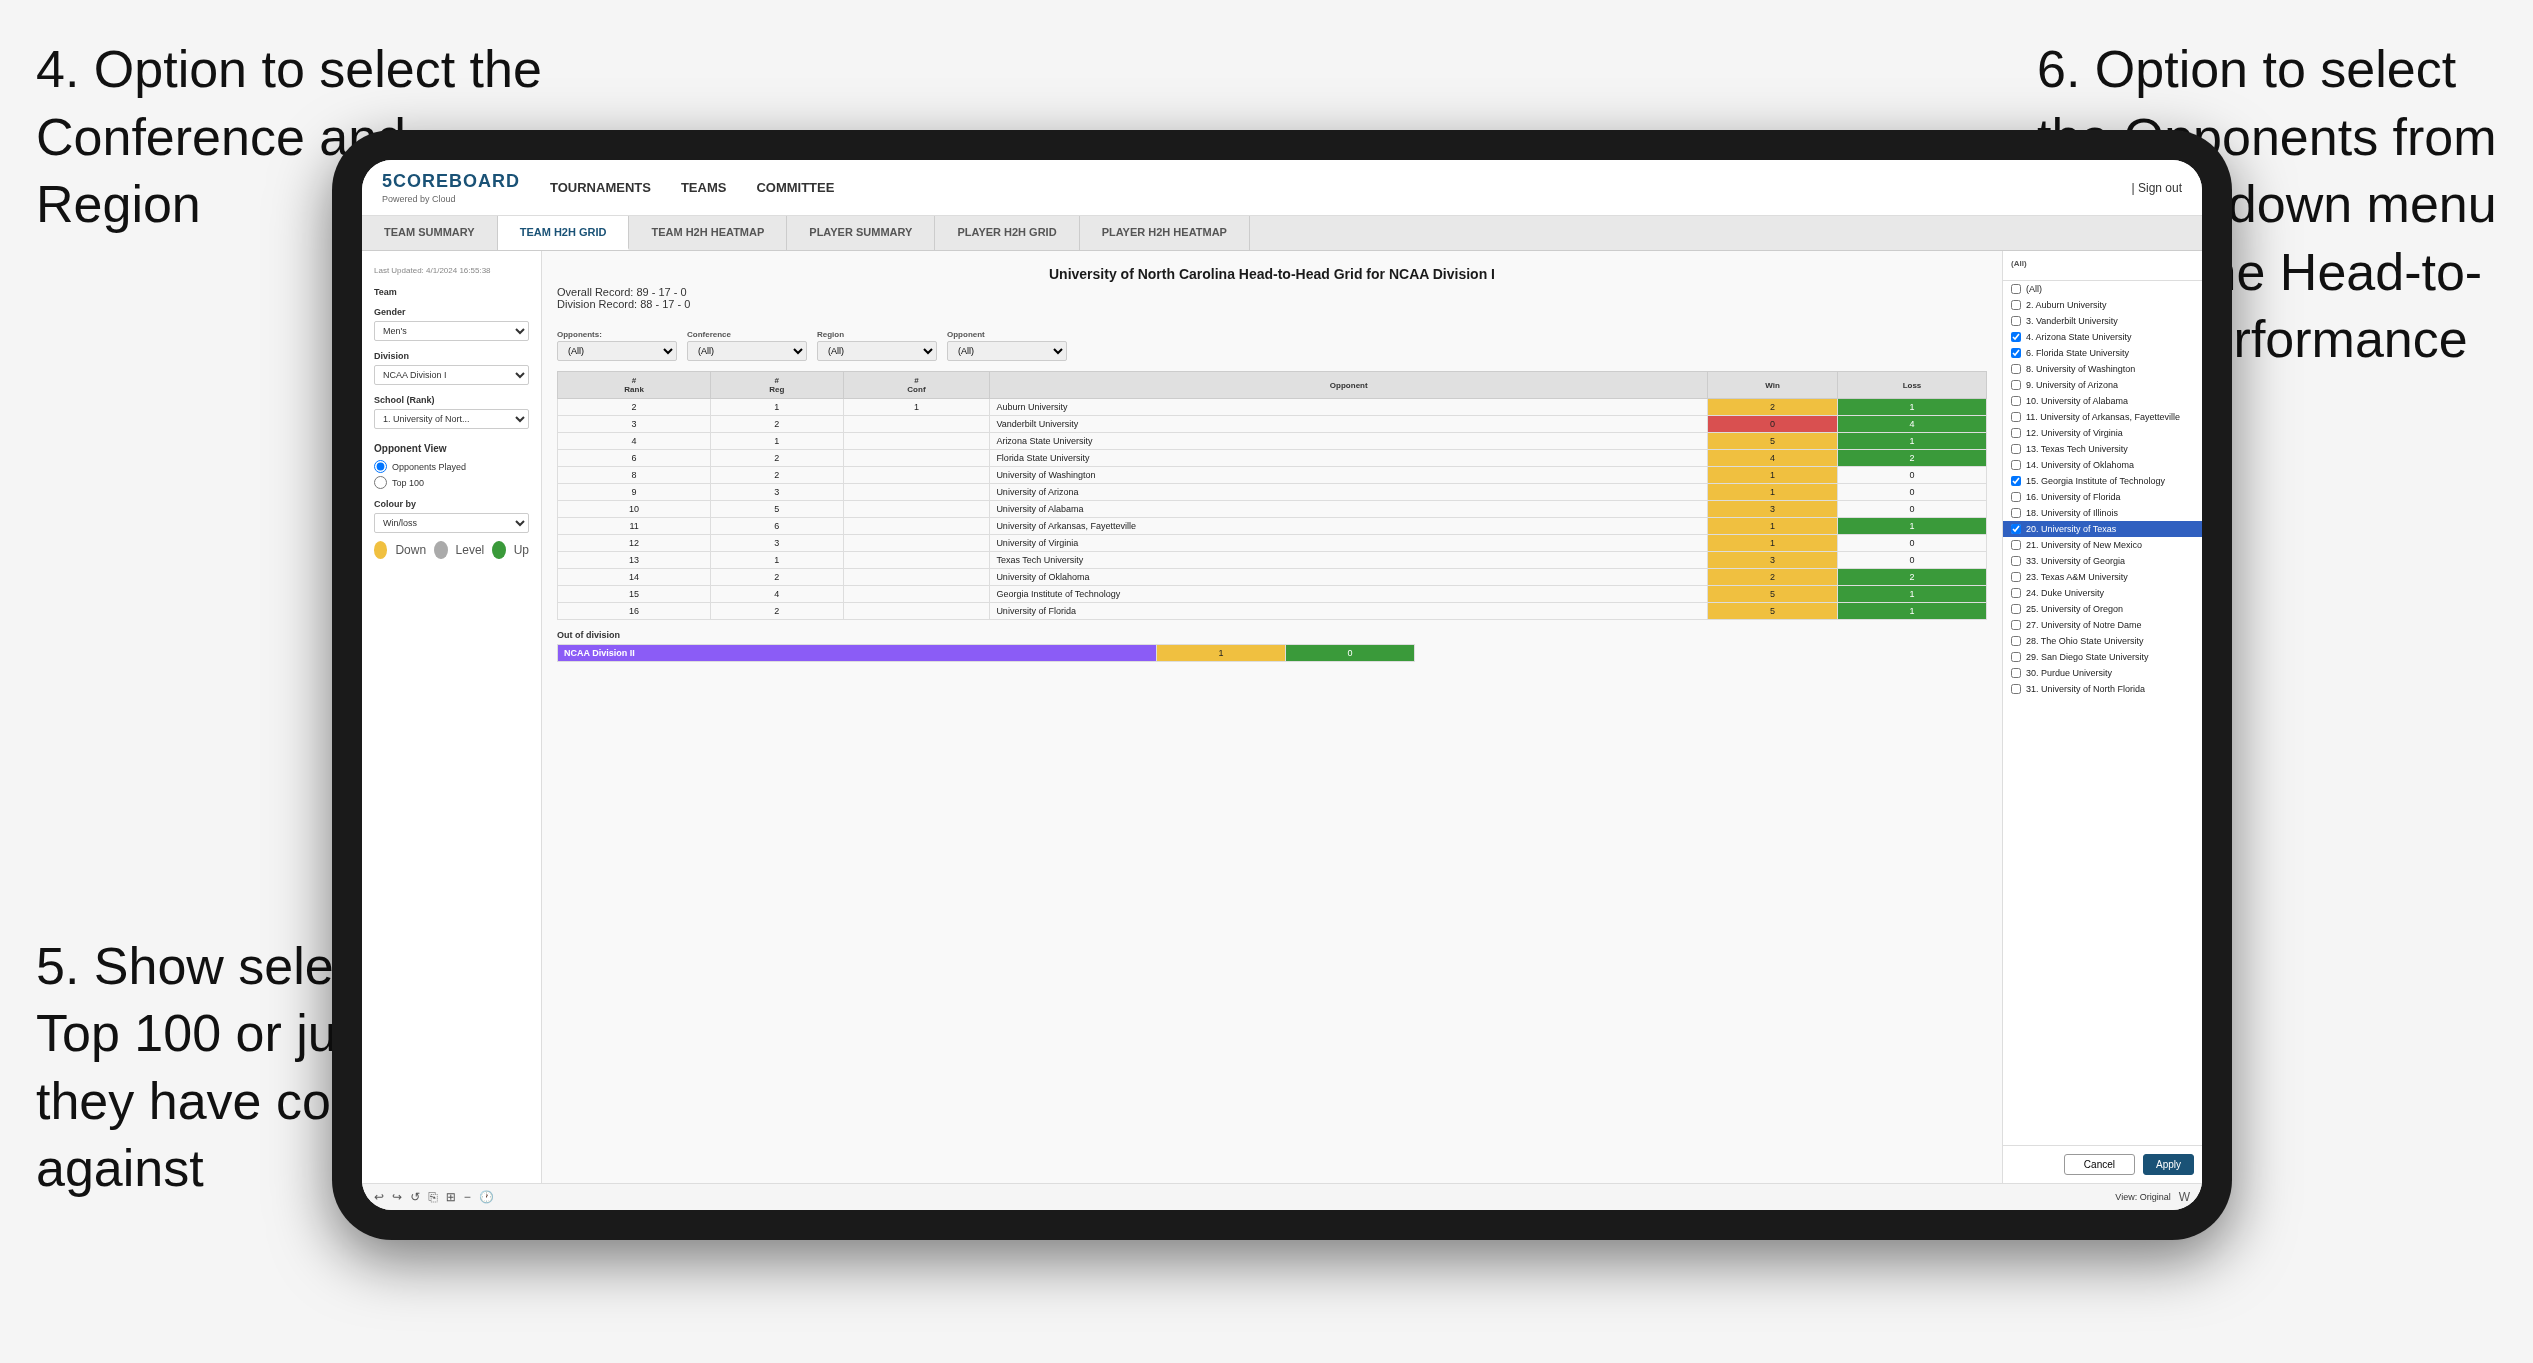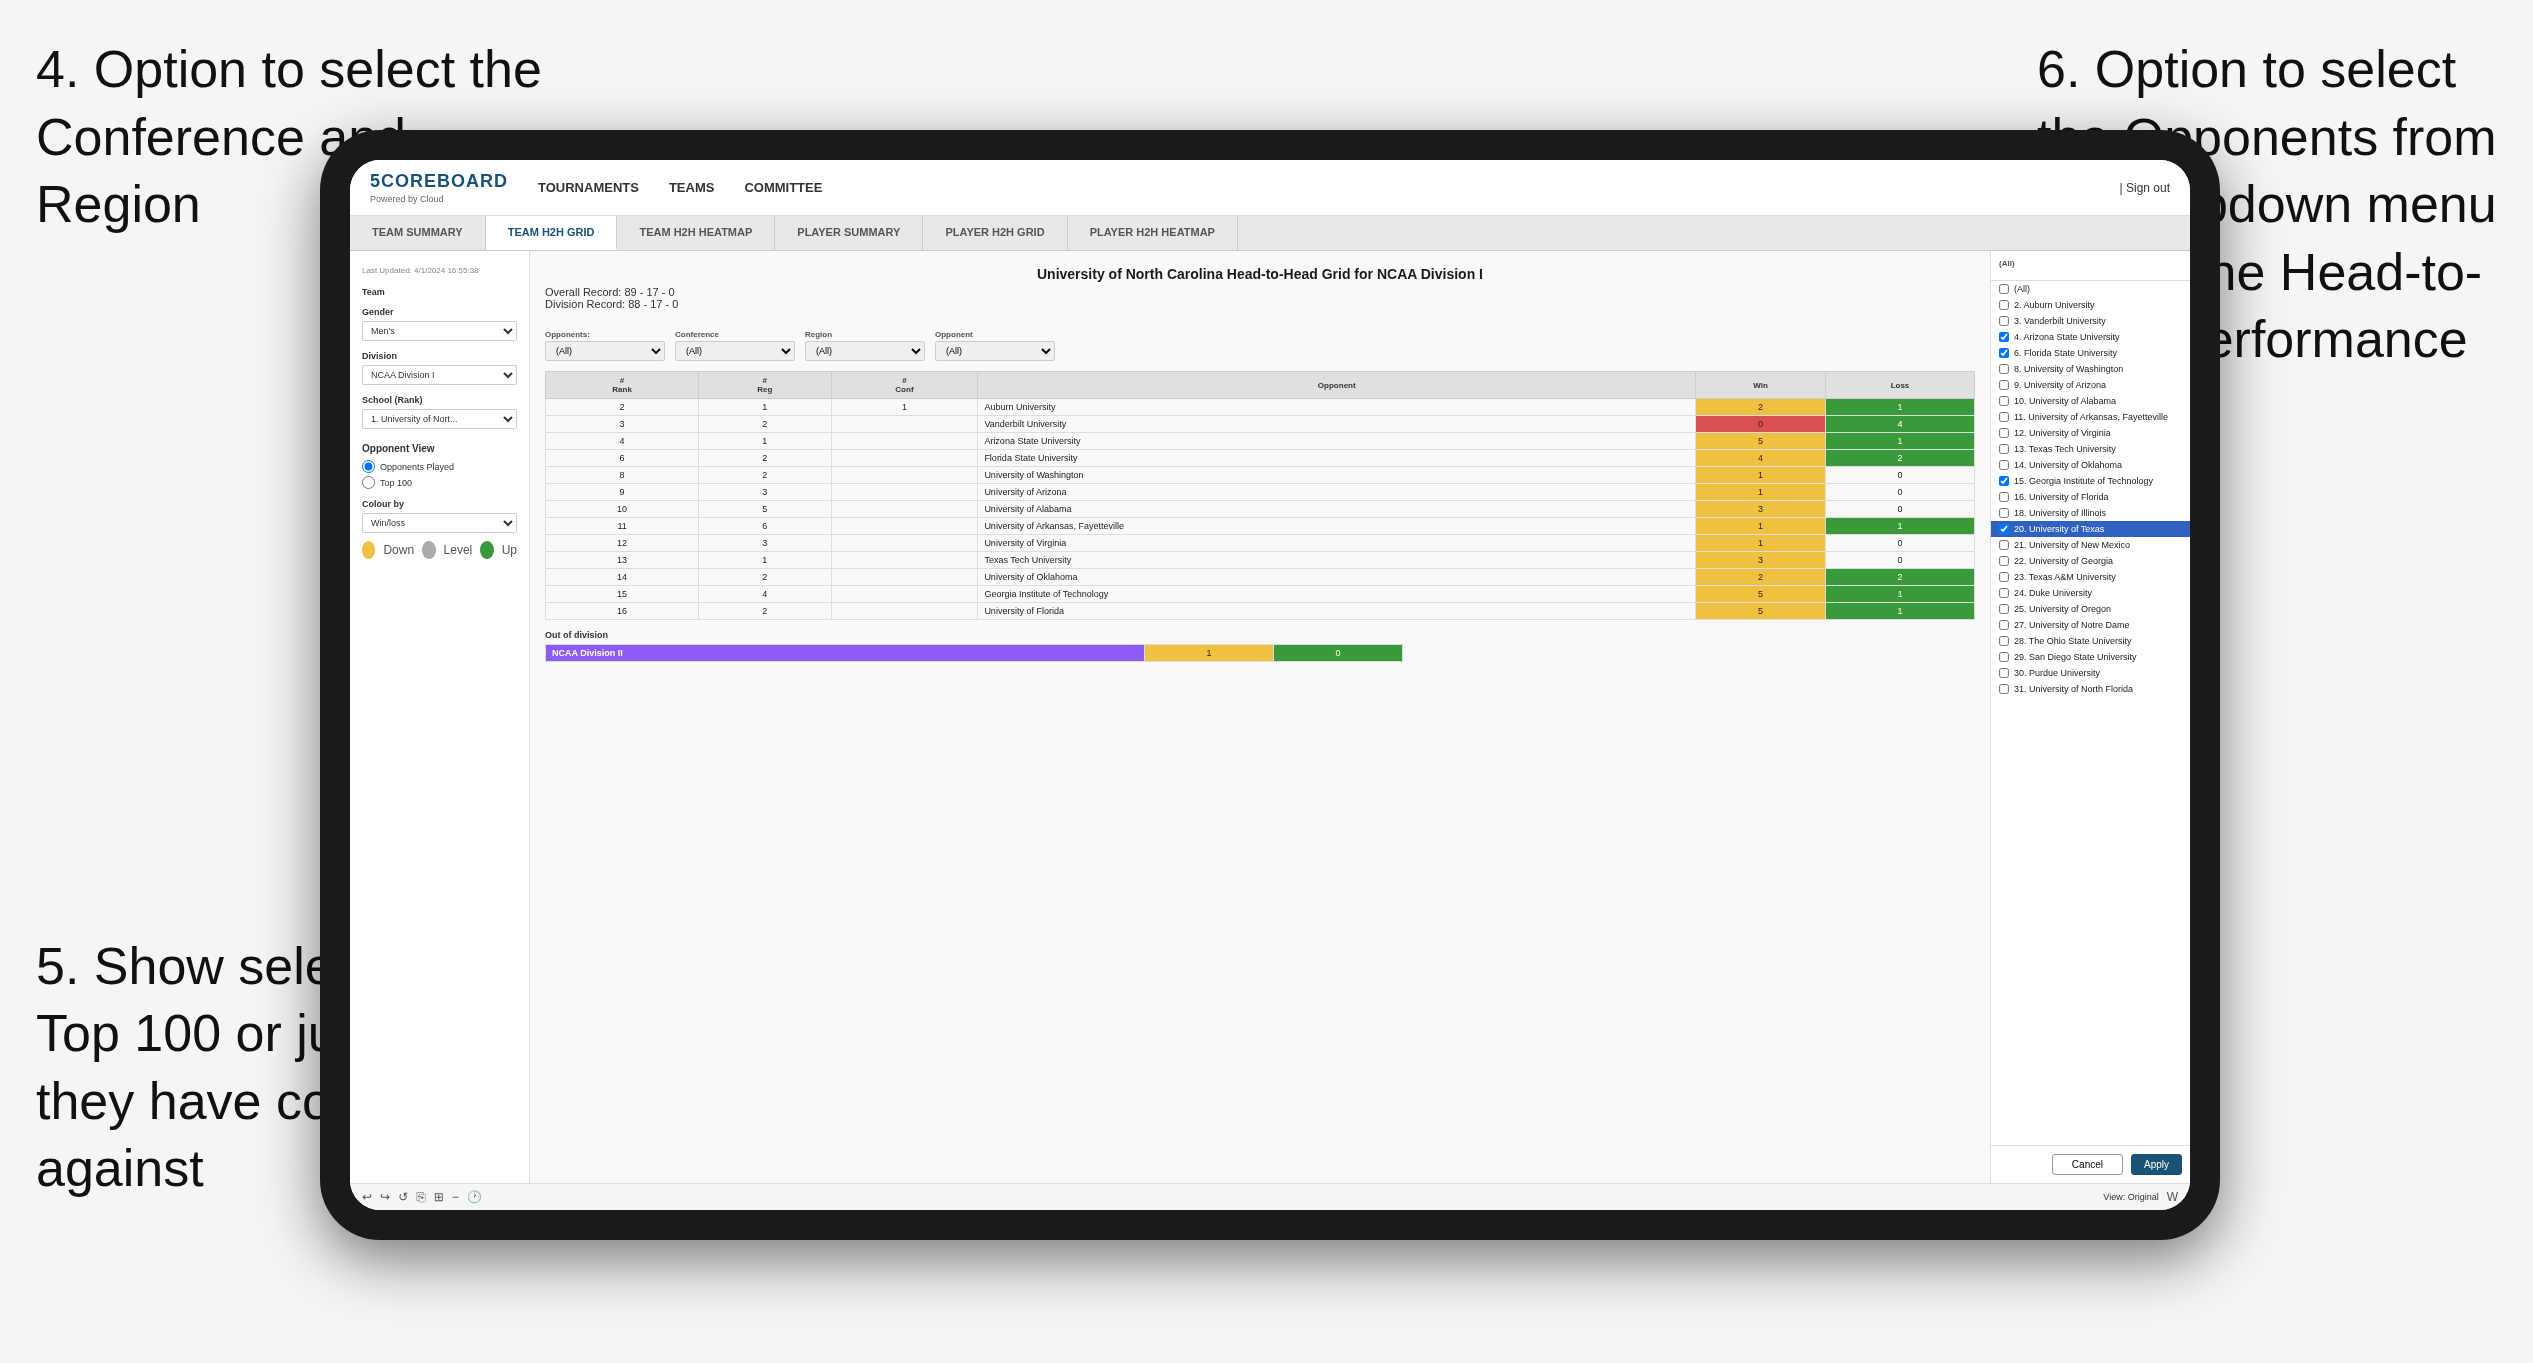"5COREBOARD" .tablet { left: 320px -> 332px }
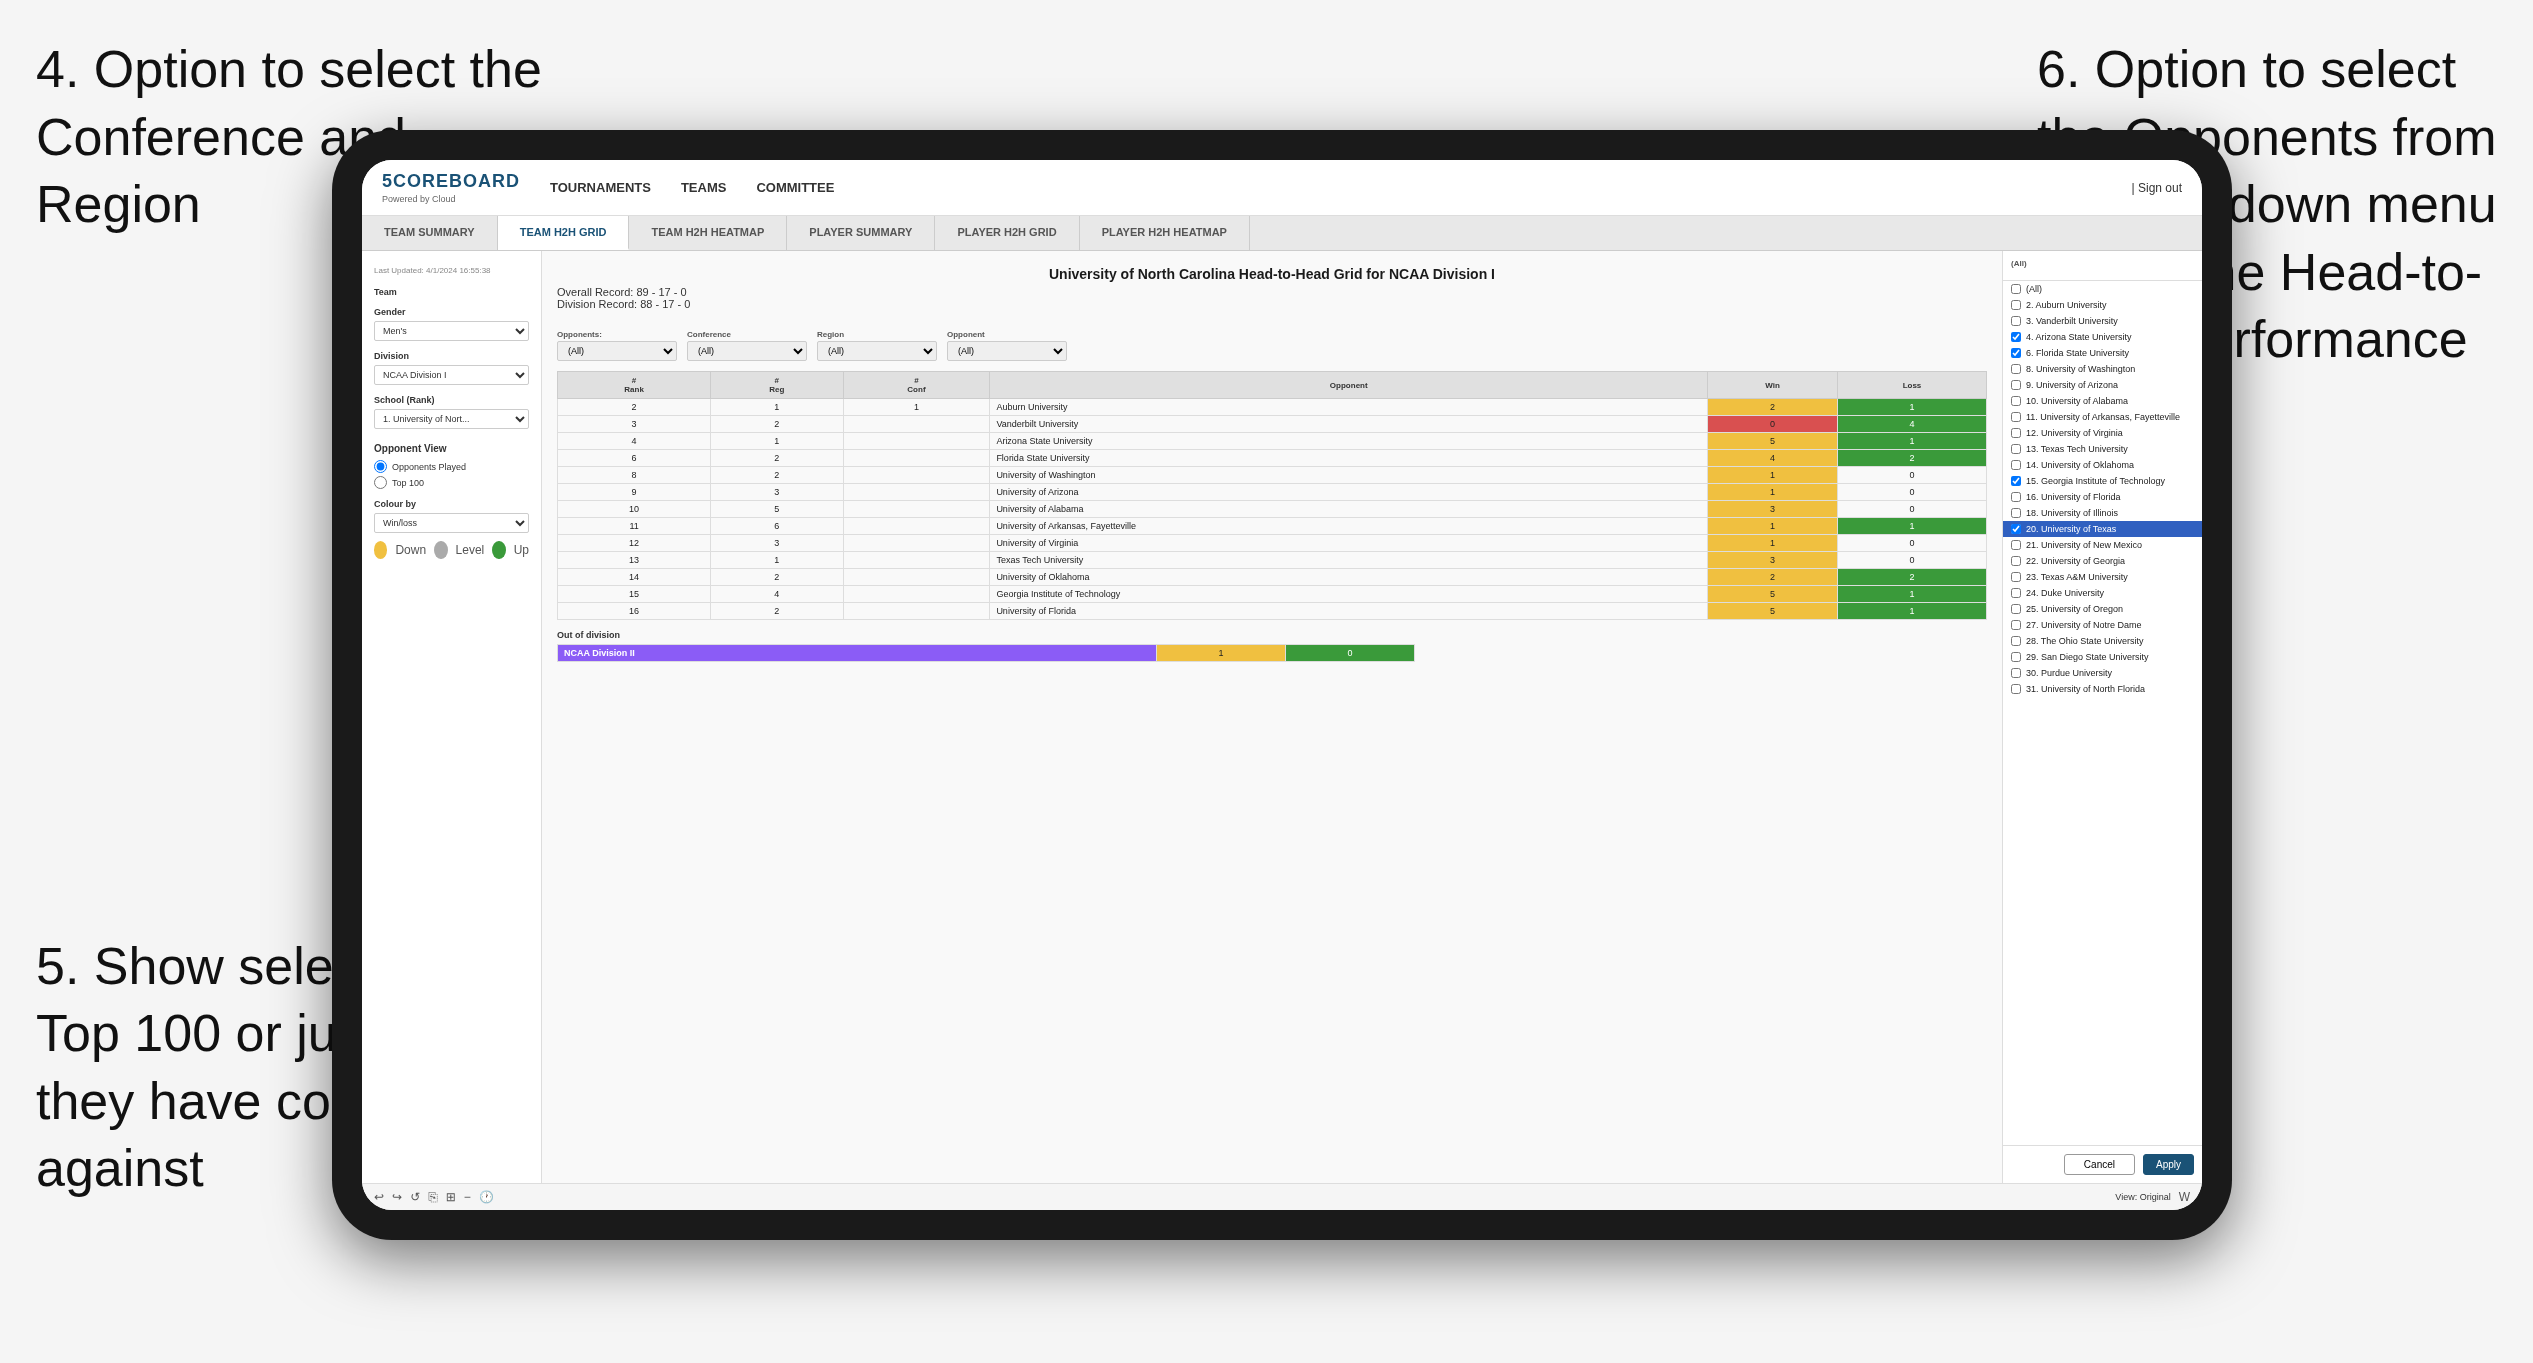"22. University of Georgia" span { text: 22 -> 33 }
